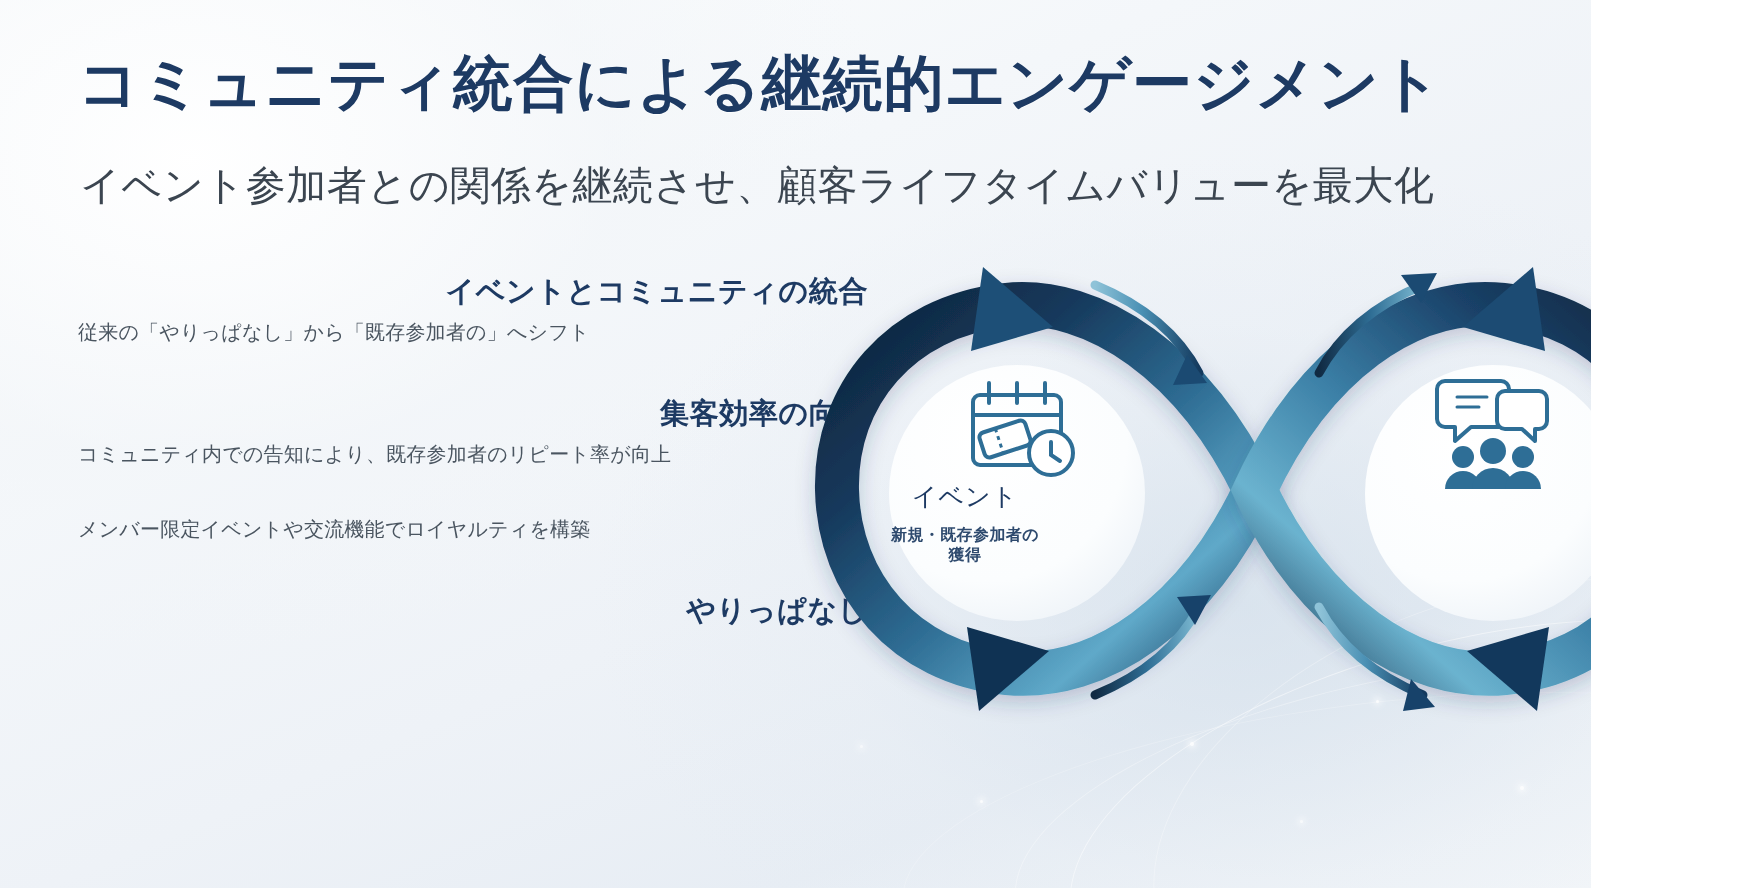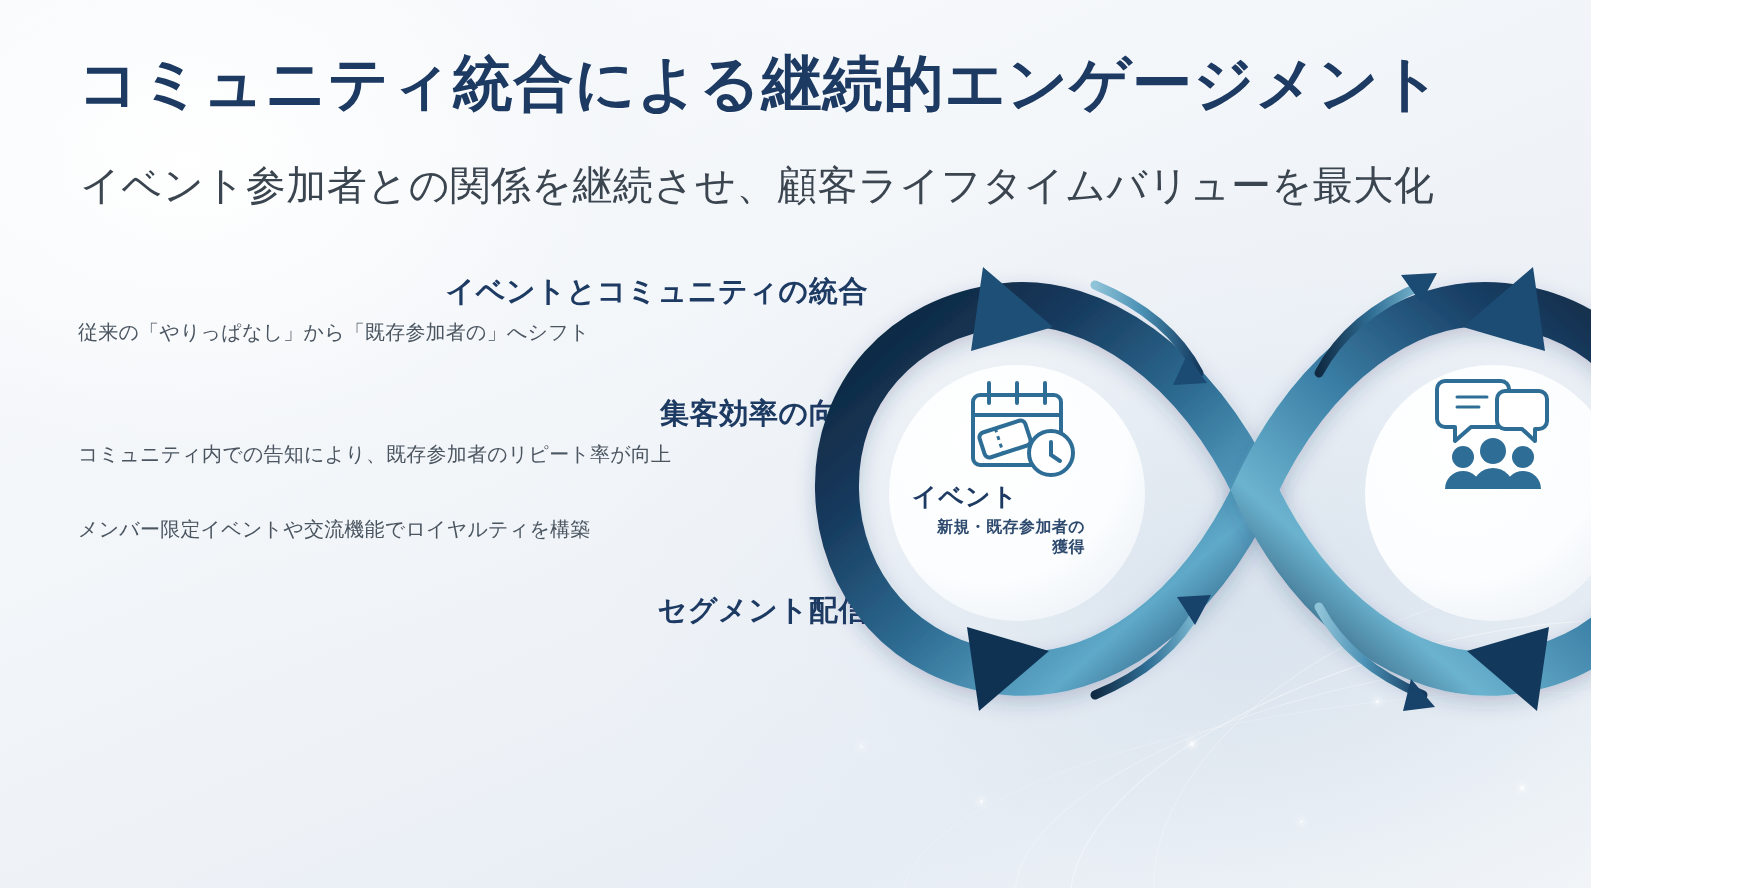"イベント" .node-title { font-weight: 700 -> 400; margin-bottom: 4px -> 12px }
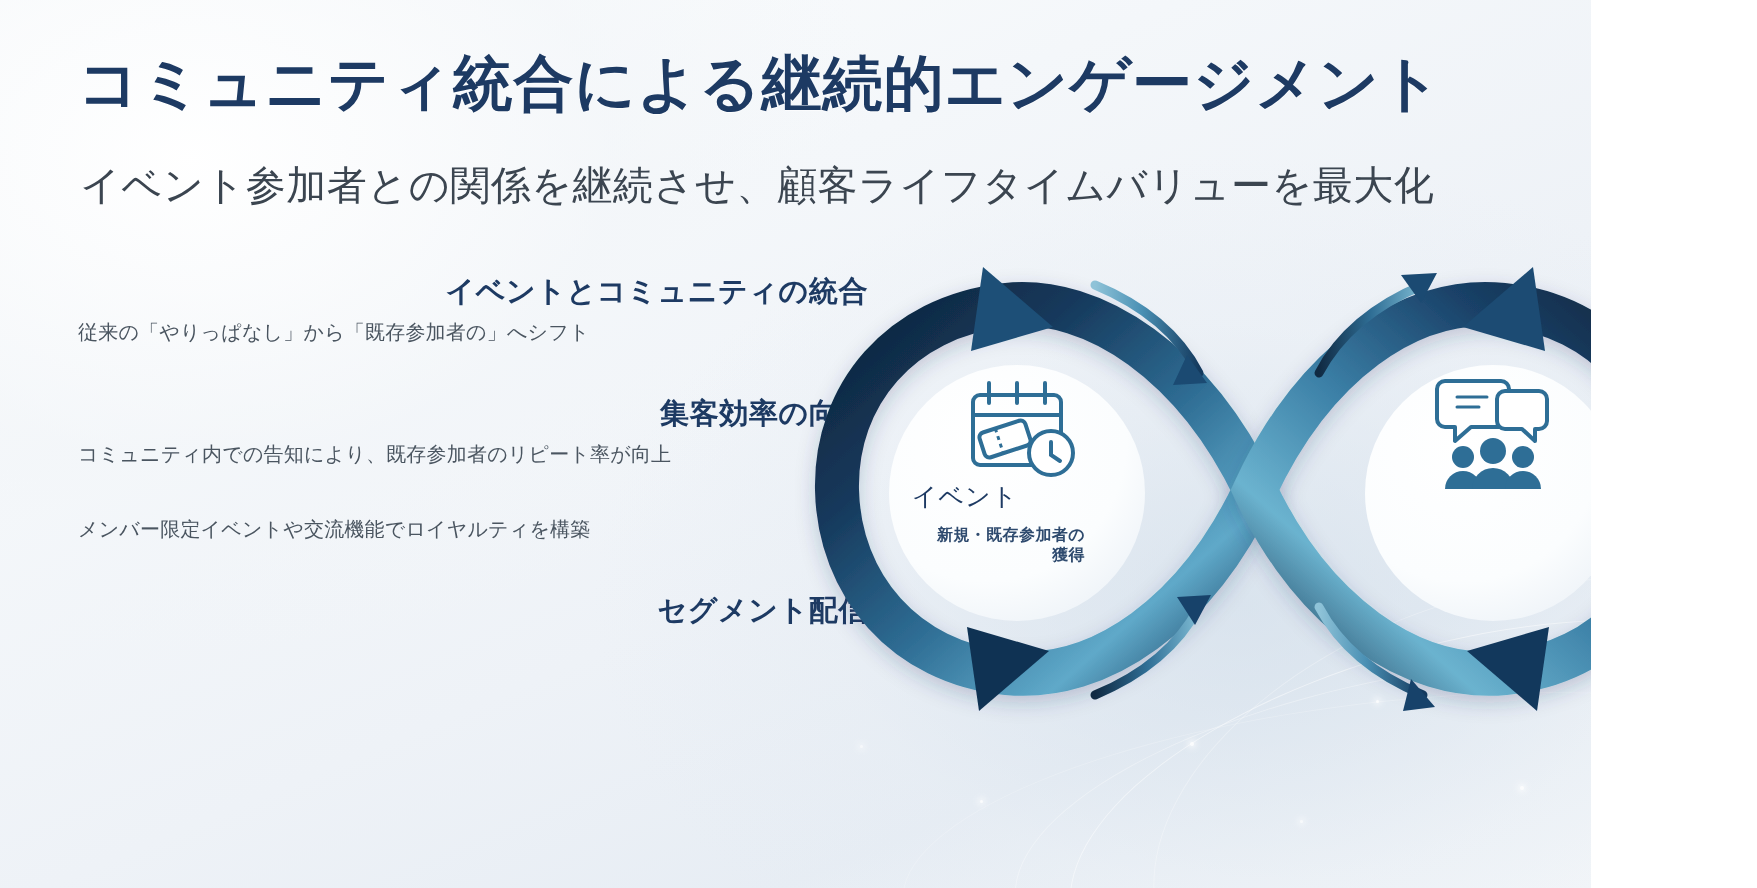"新規・既存参加者の" .node-sub { text-align: right -> none }
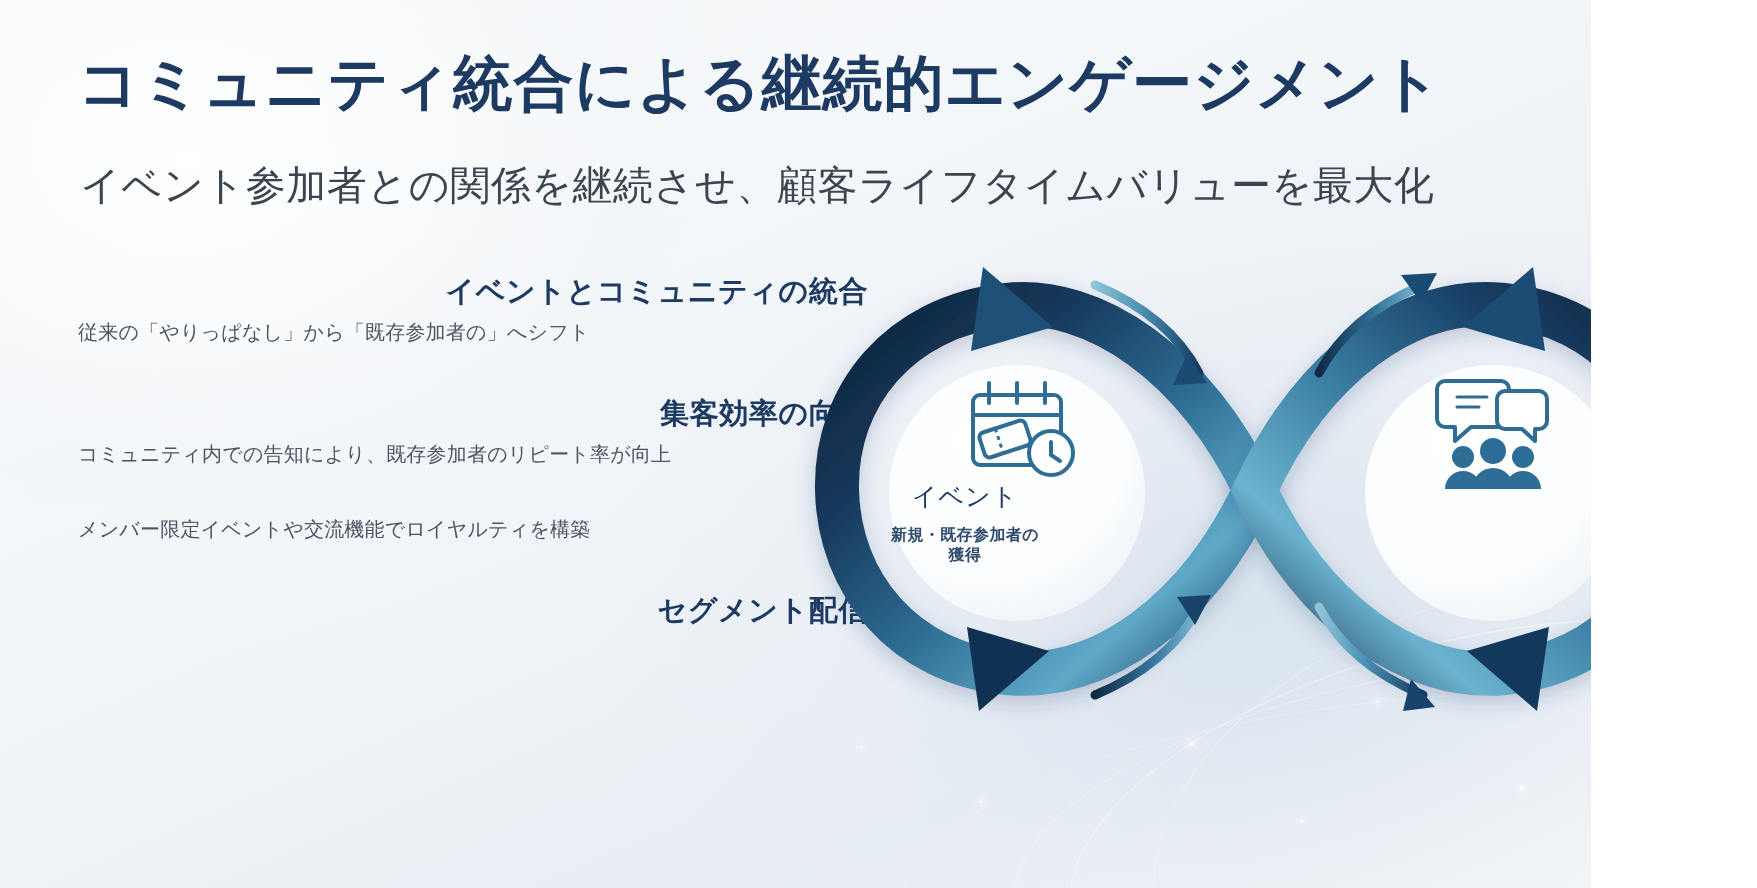"セグメント配信" div.b-head { text: セグメント配信 -> やりっぱなし }
